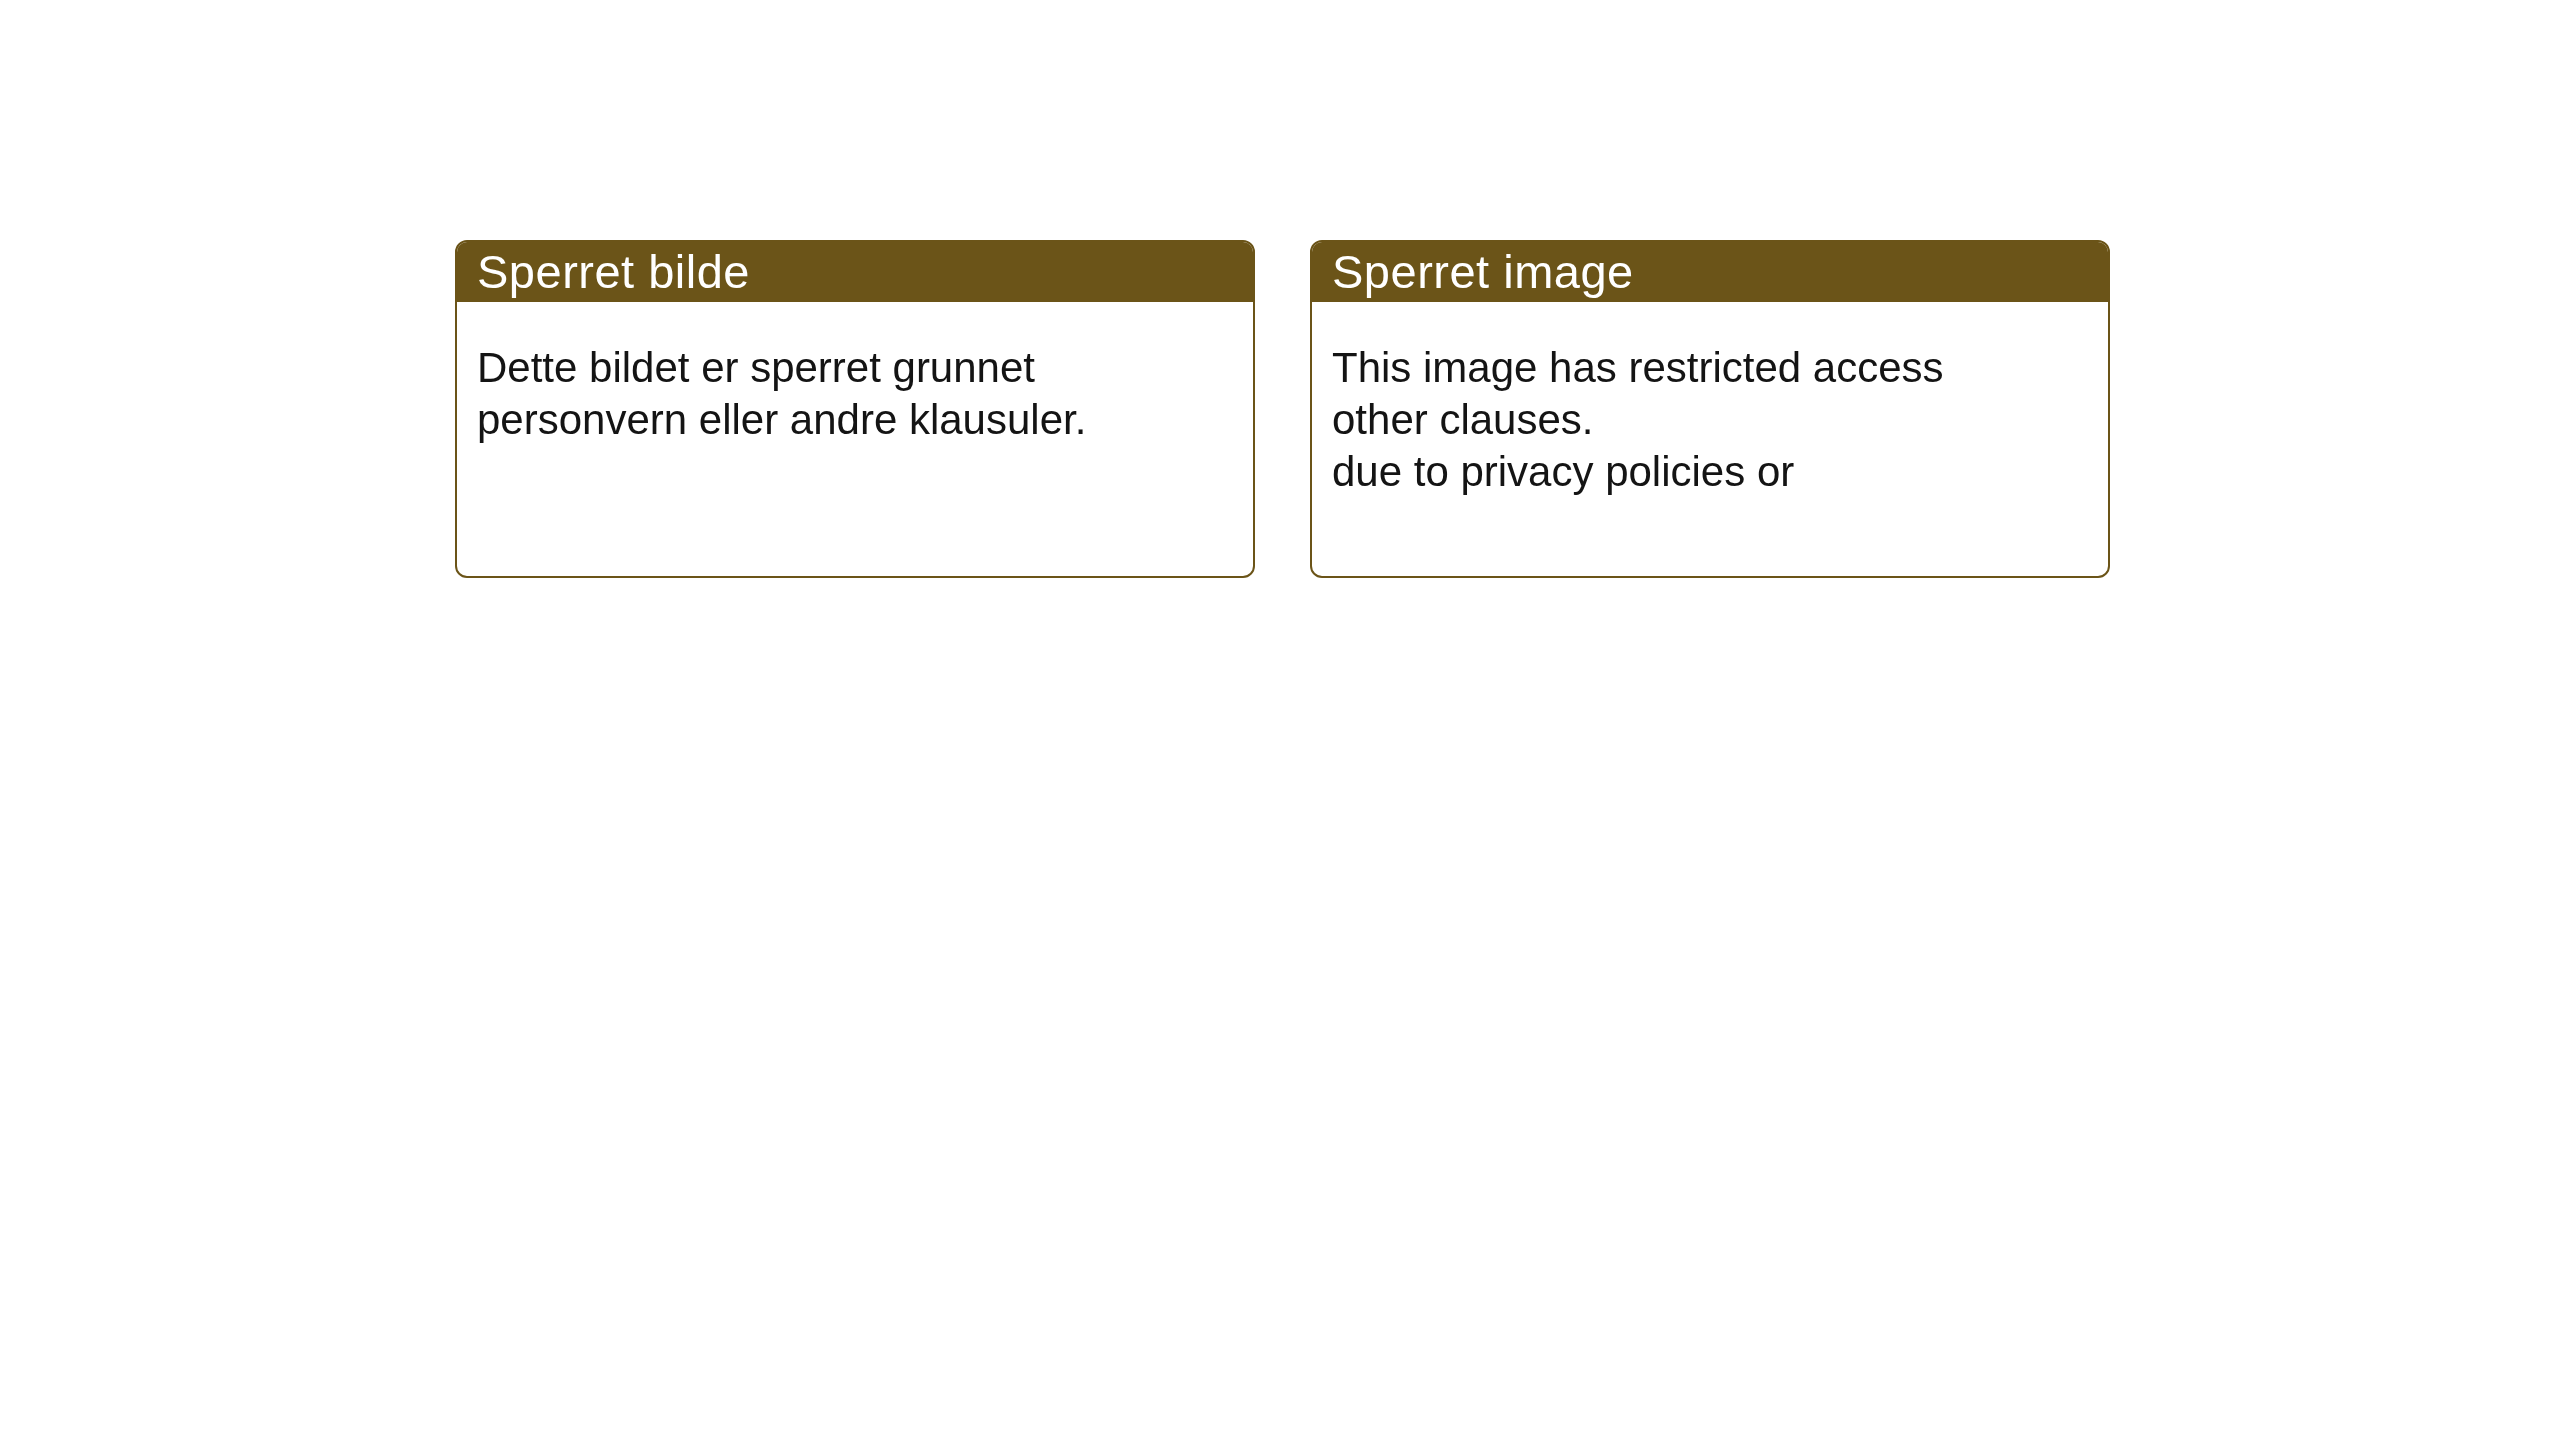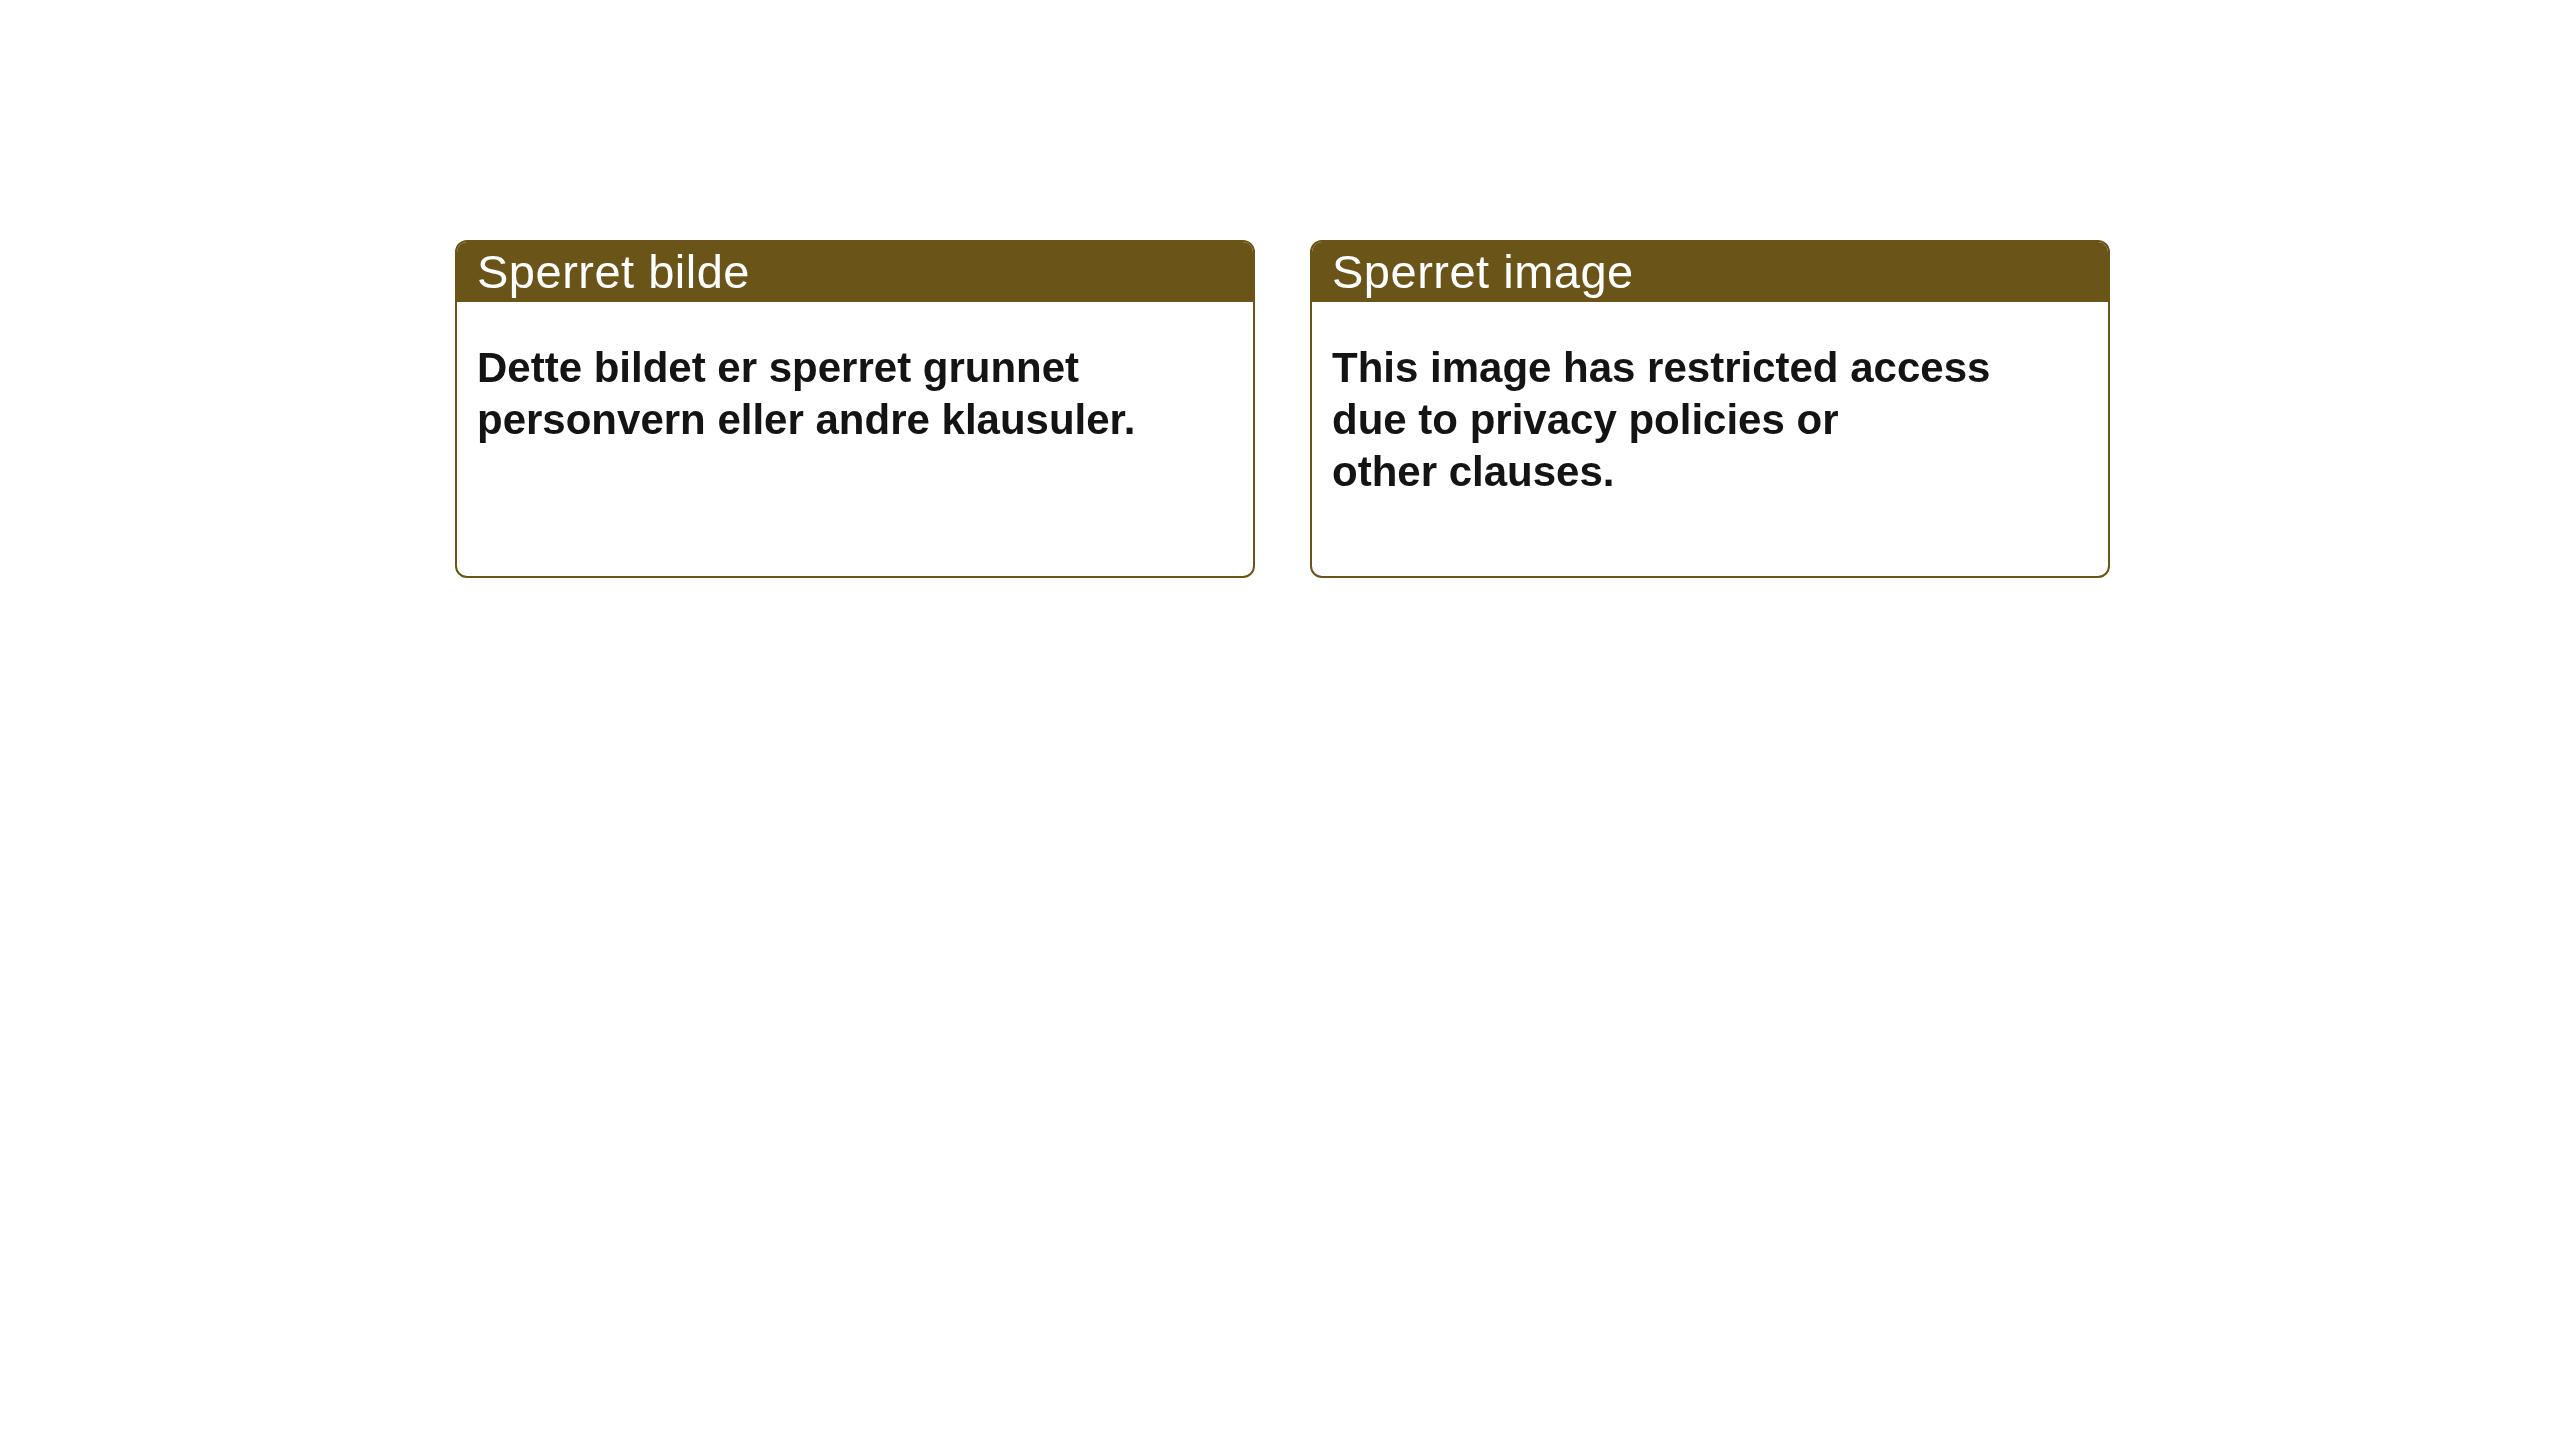"Dette bildet er sperret grunnet" .card-body { font-weight: 700 -> 400 }
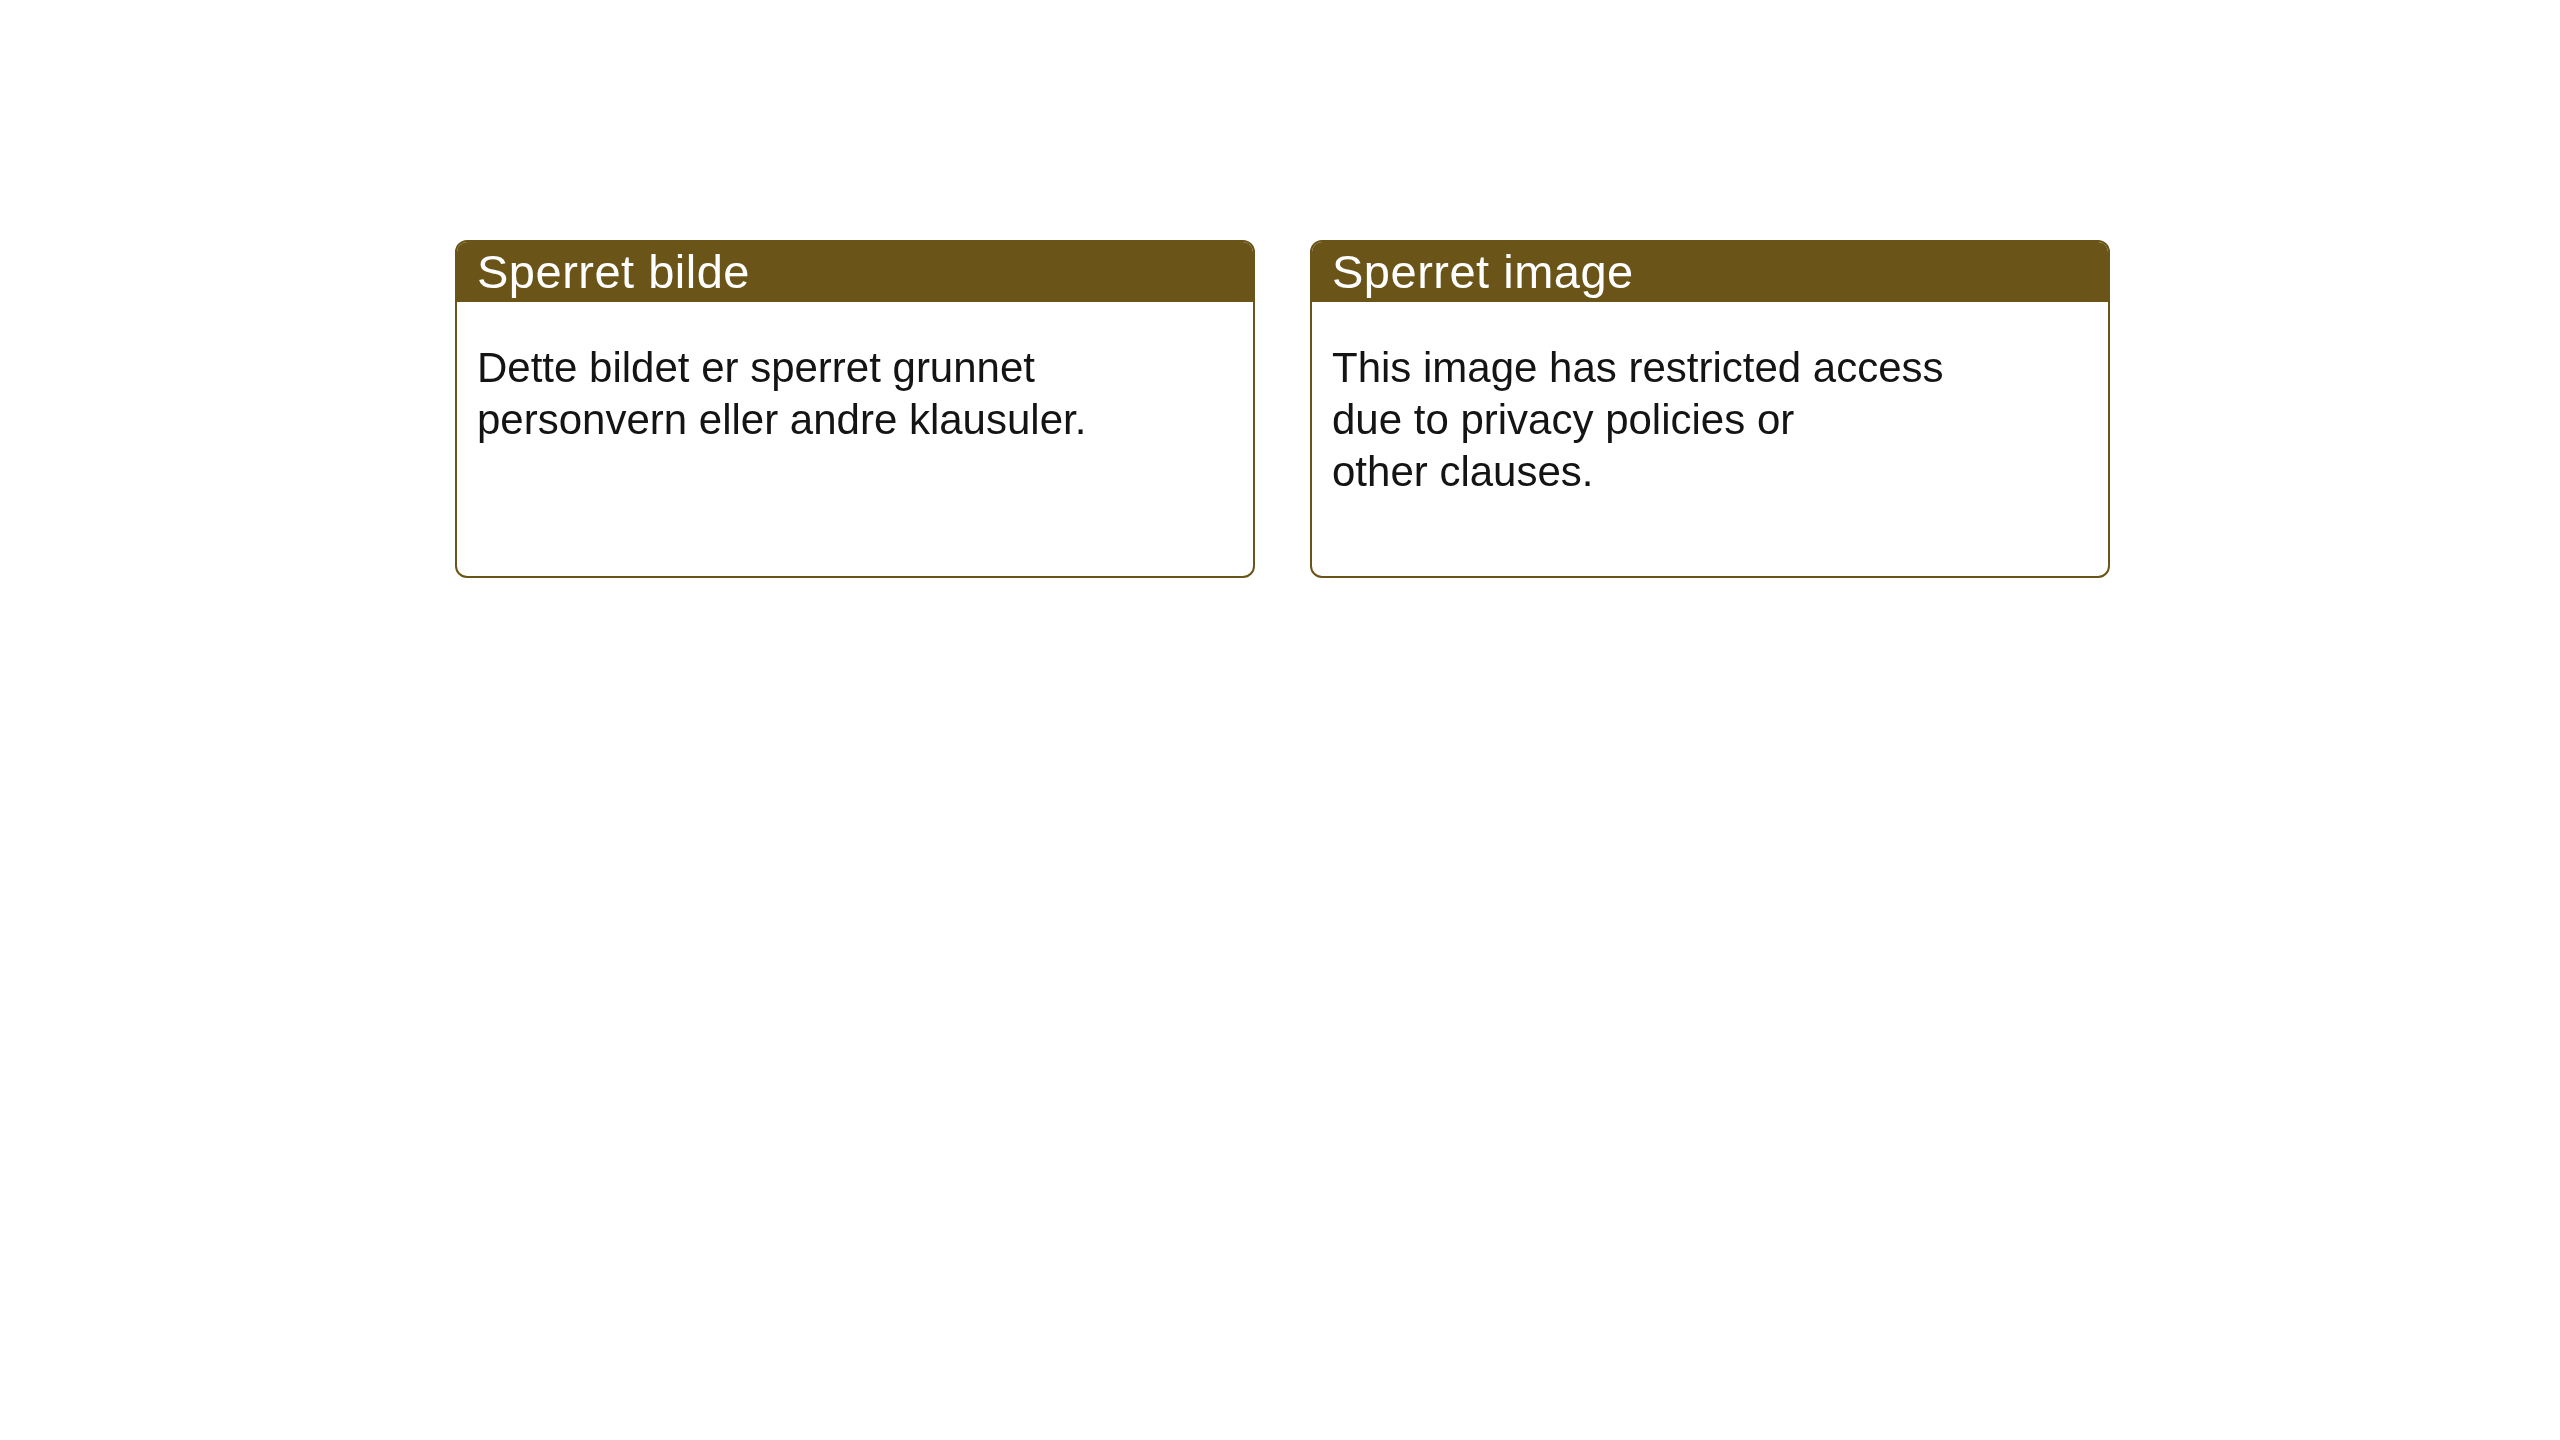"due to privacy policies or" span.line { order: before "other clauses." -> after "other clauses." }
